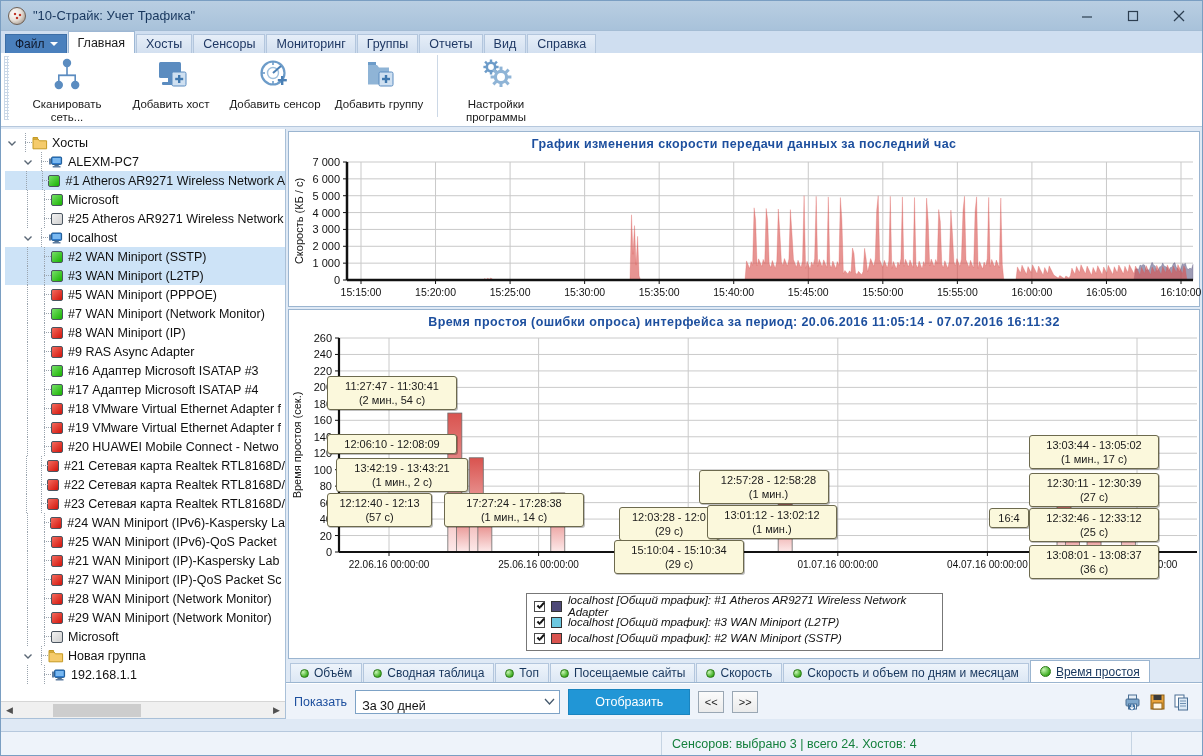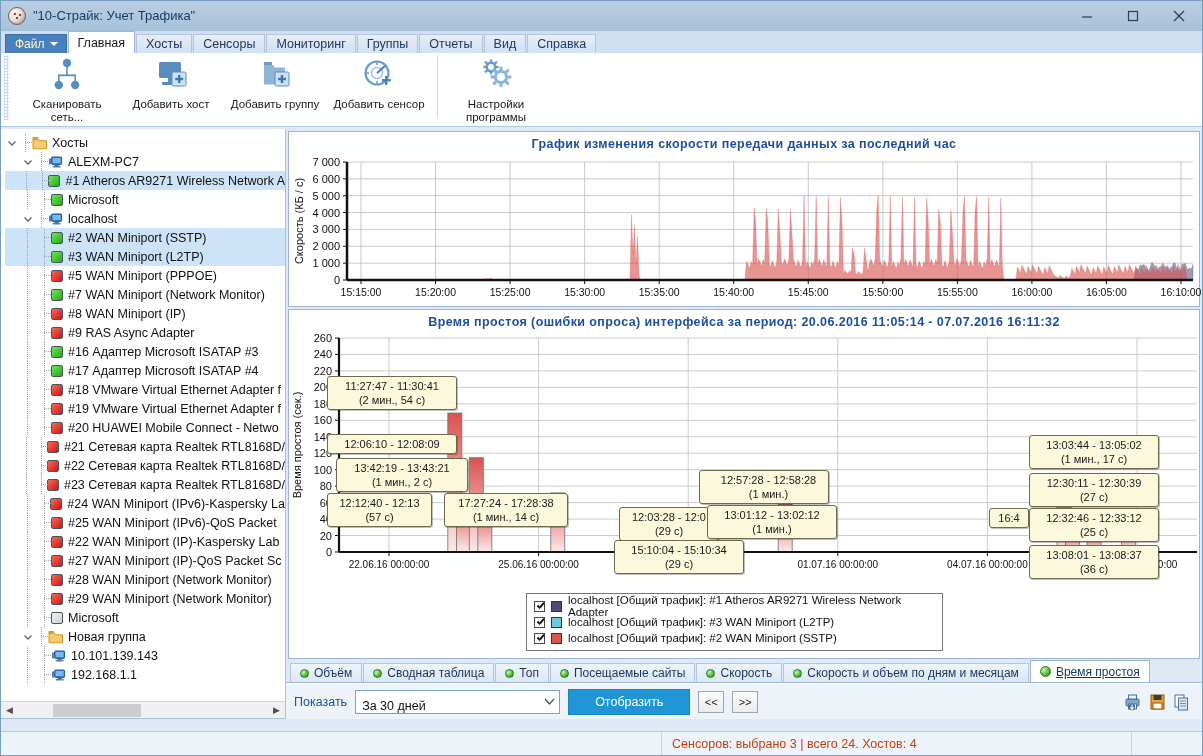"Файл" .file-btn { color: #fef9c3 -> #0f172a }
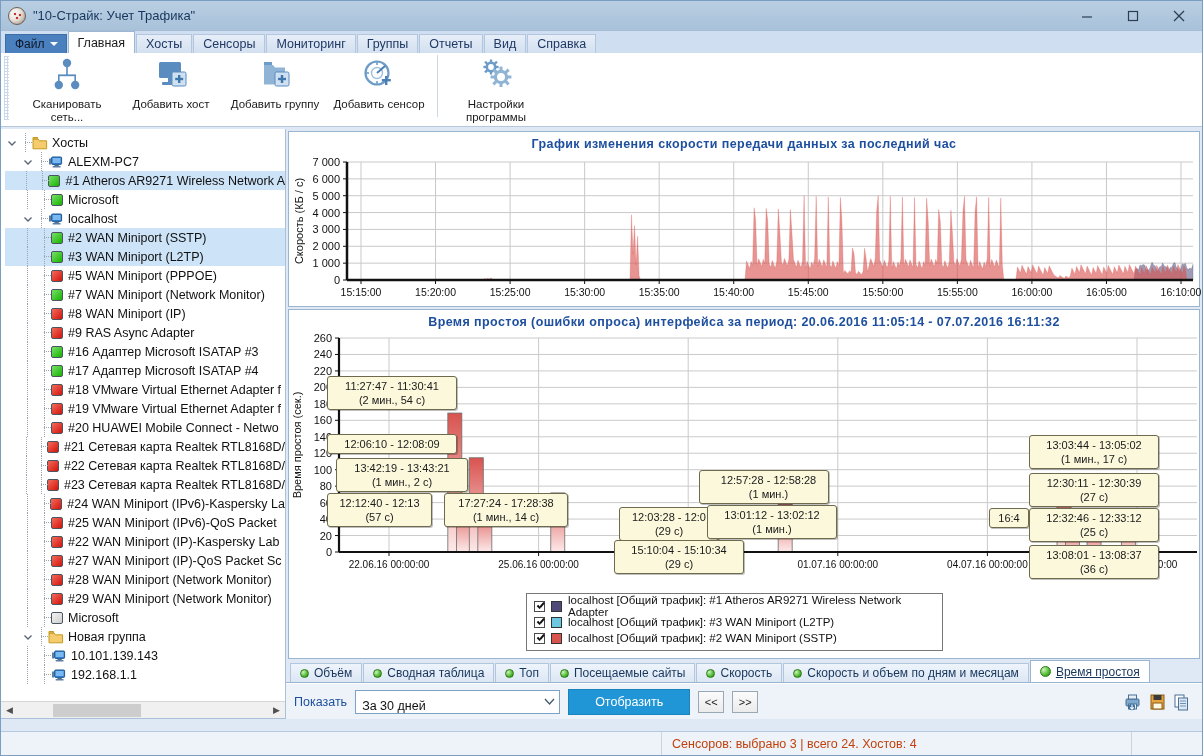"Добавить группу" div.rb-item { order: before "Добавить сенсор" -> after "Добавить сенсор" }
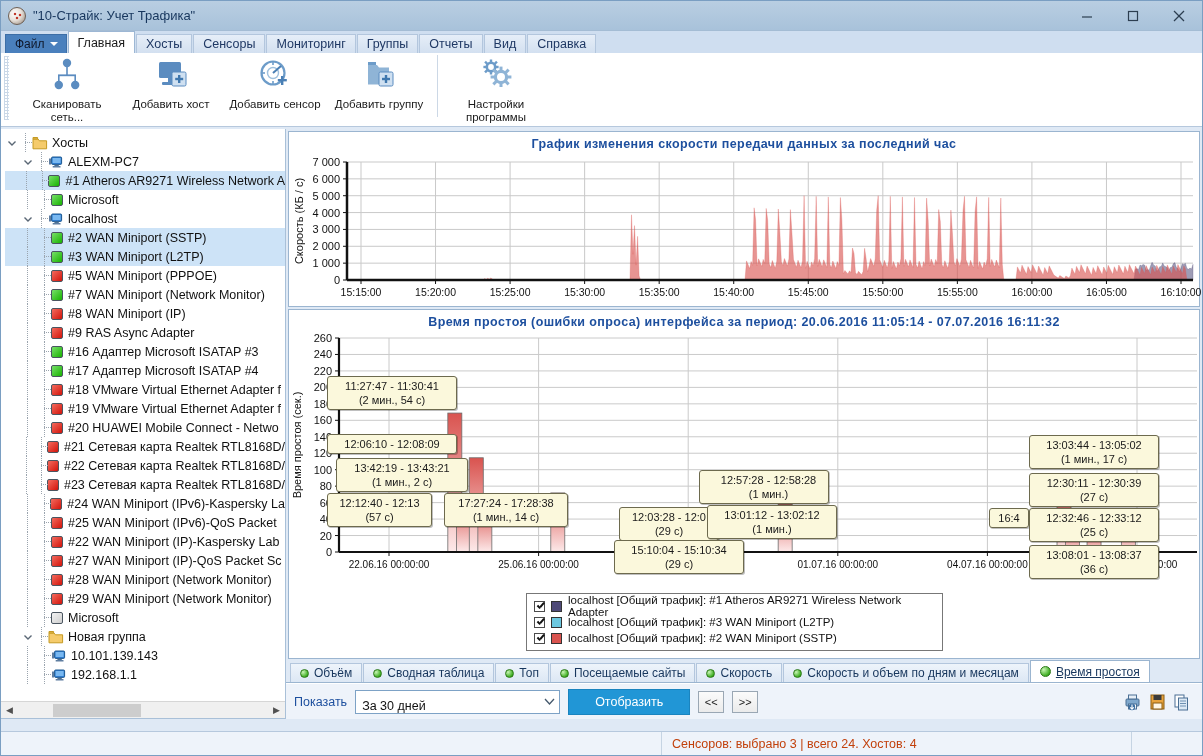"#25 Atheros AR9271 Wireless Network" div.trow { html: none -> <div> <span></span> <span></span> <span></span> <span></span> <span></span> <span>#25 Atheros AR9271 Wireless Network</span> </div> }
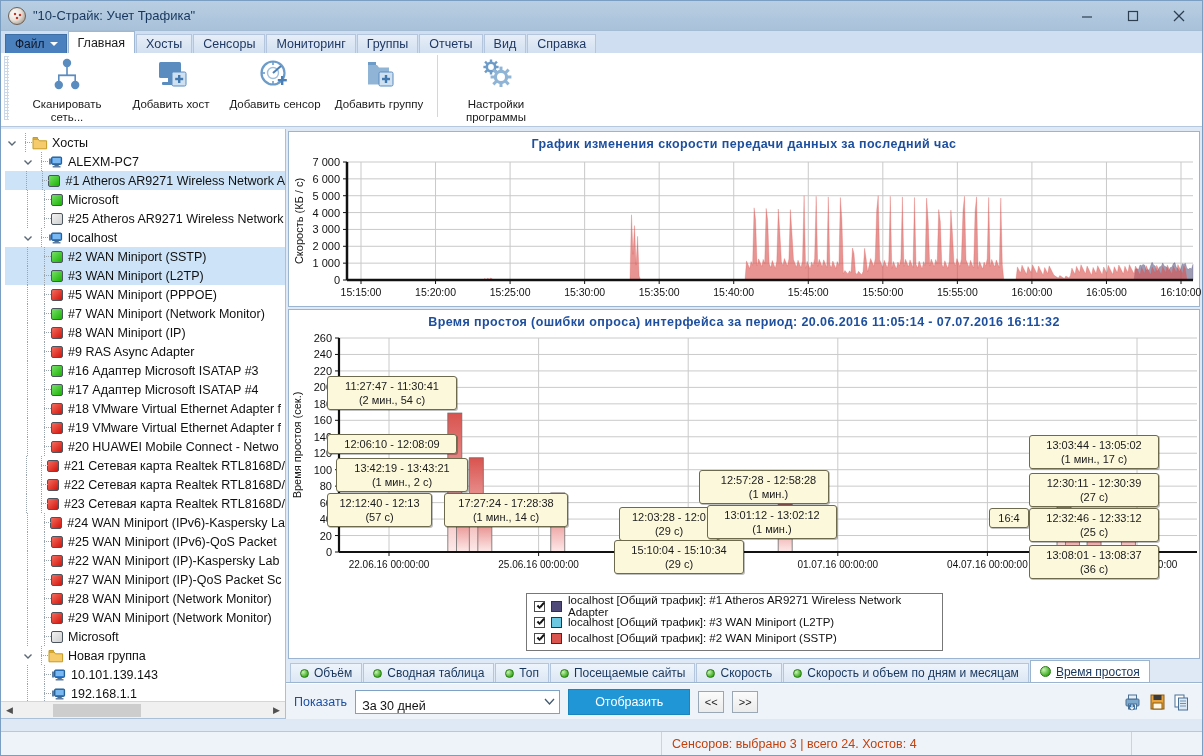"17:27:24 - 17:28:38" div.callout { width: 124px -> 140px }
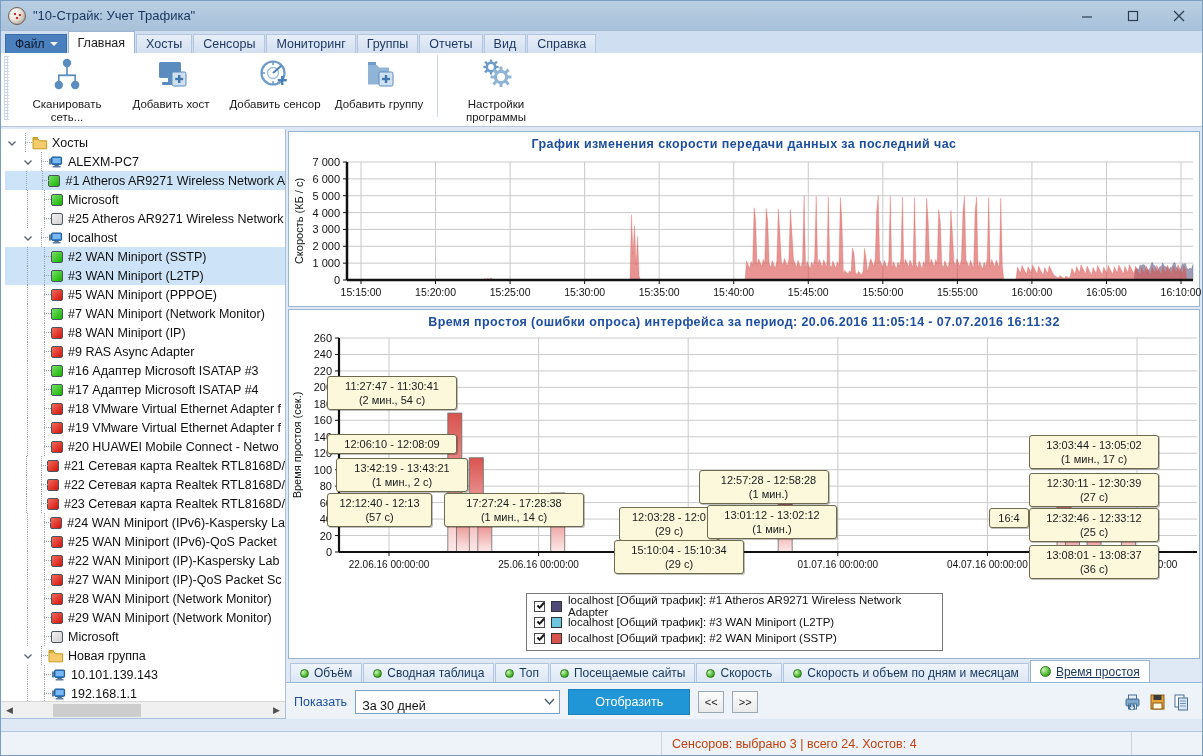"#22 WAN Miniport (IP)-Kaspersky Lab" span { text: 22 -> 21 }
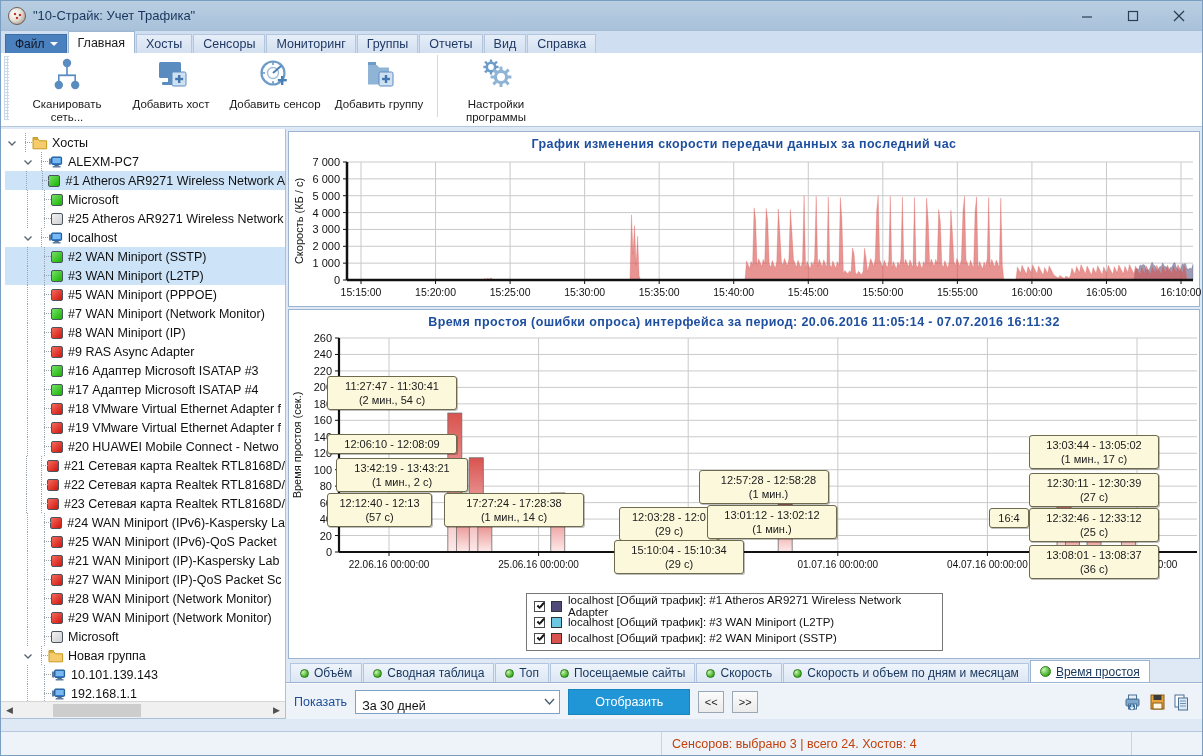"localhost [Общий трафик]: #1 Atheros" .legrow { font-style: none -> italic }
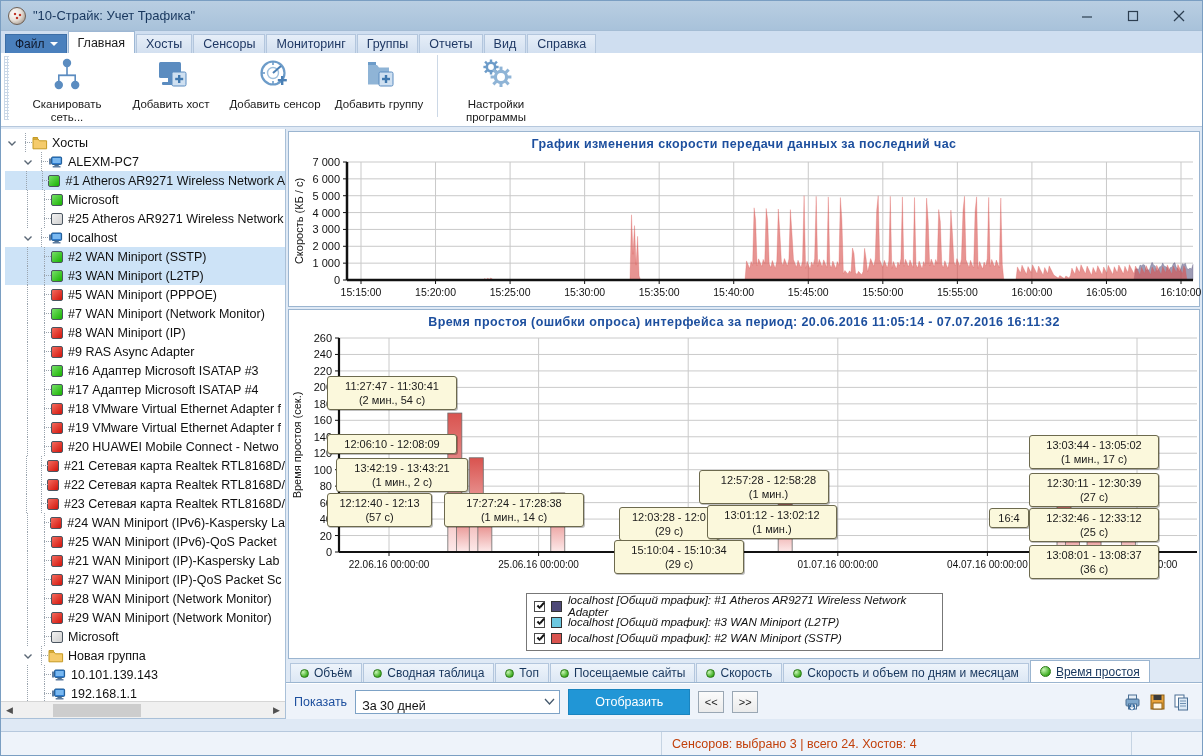"10.101.139.143" div.trow { html: <div> <span></span> <span></span> <span></span> <span></span> <svg> <rect></rect> <rect></rect> <rect></rect> <rect></rect> <rect></rect> </svg> <span>10.101.139.143</span> </div> -> none }
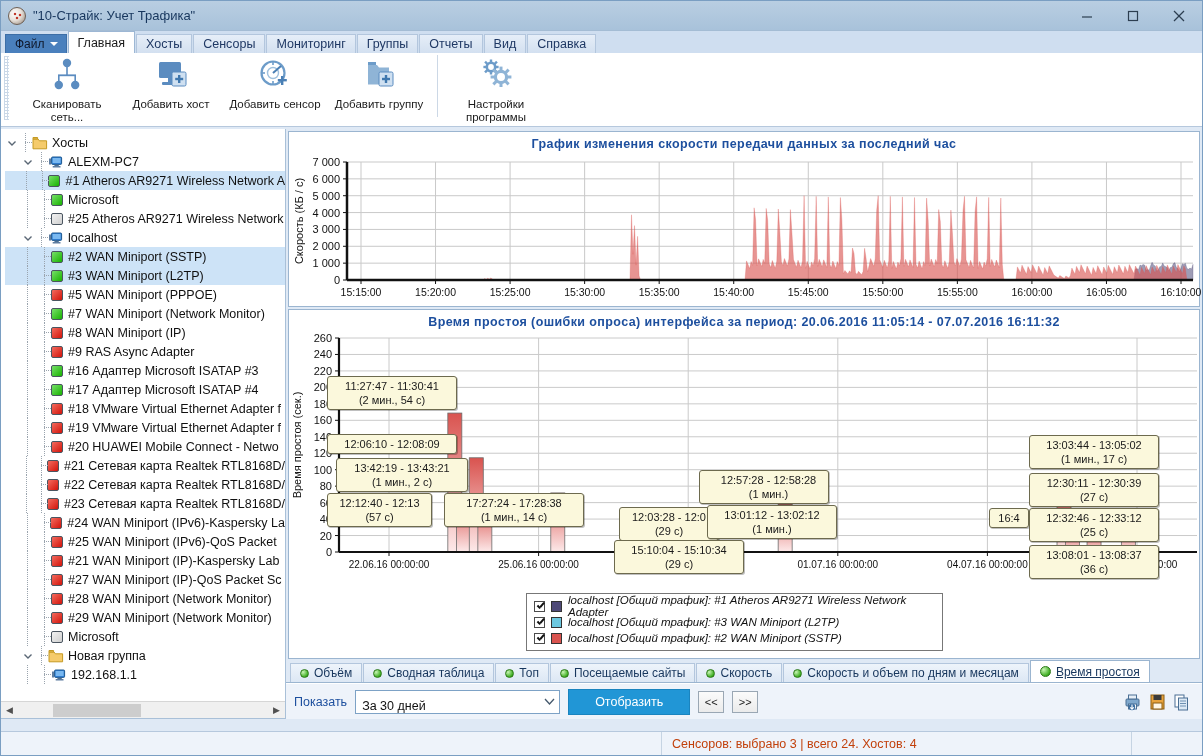"Сенсоров: выбрано 3 | всего" .st-cell { color: #c2410c -> #15803d }
